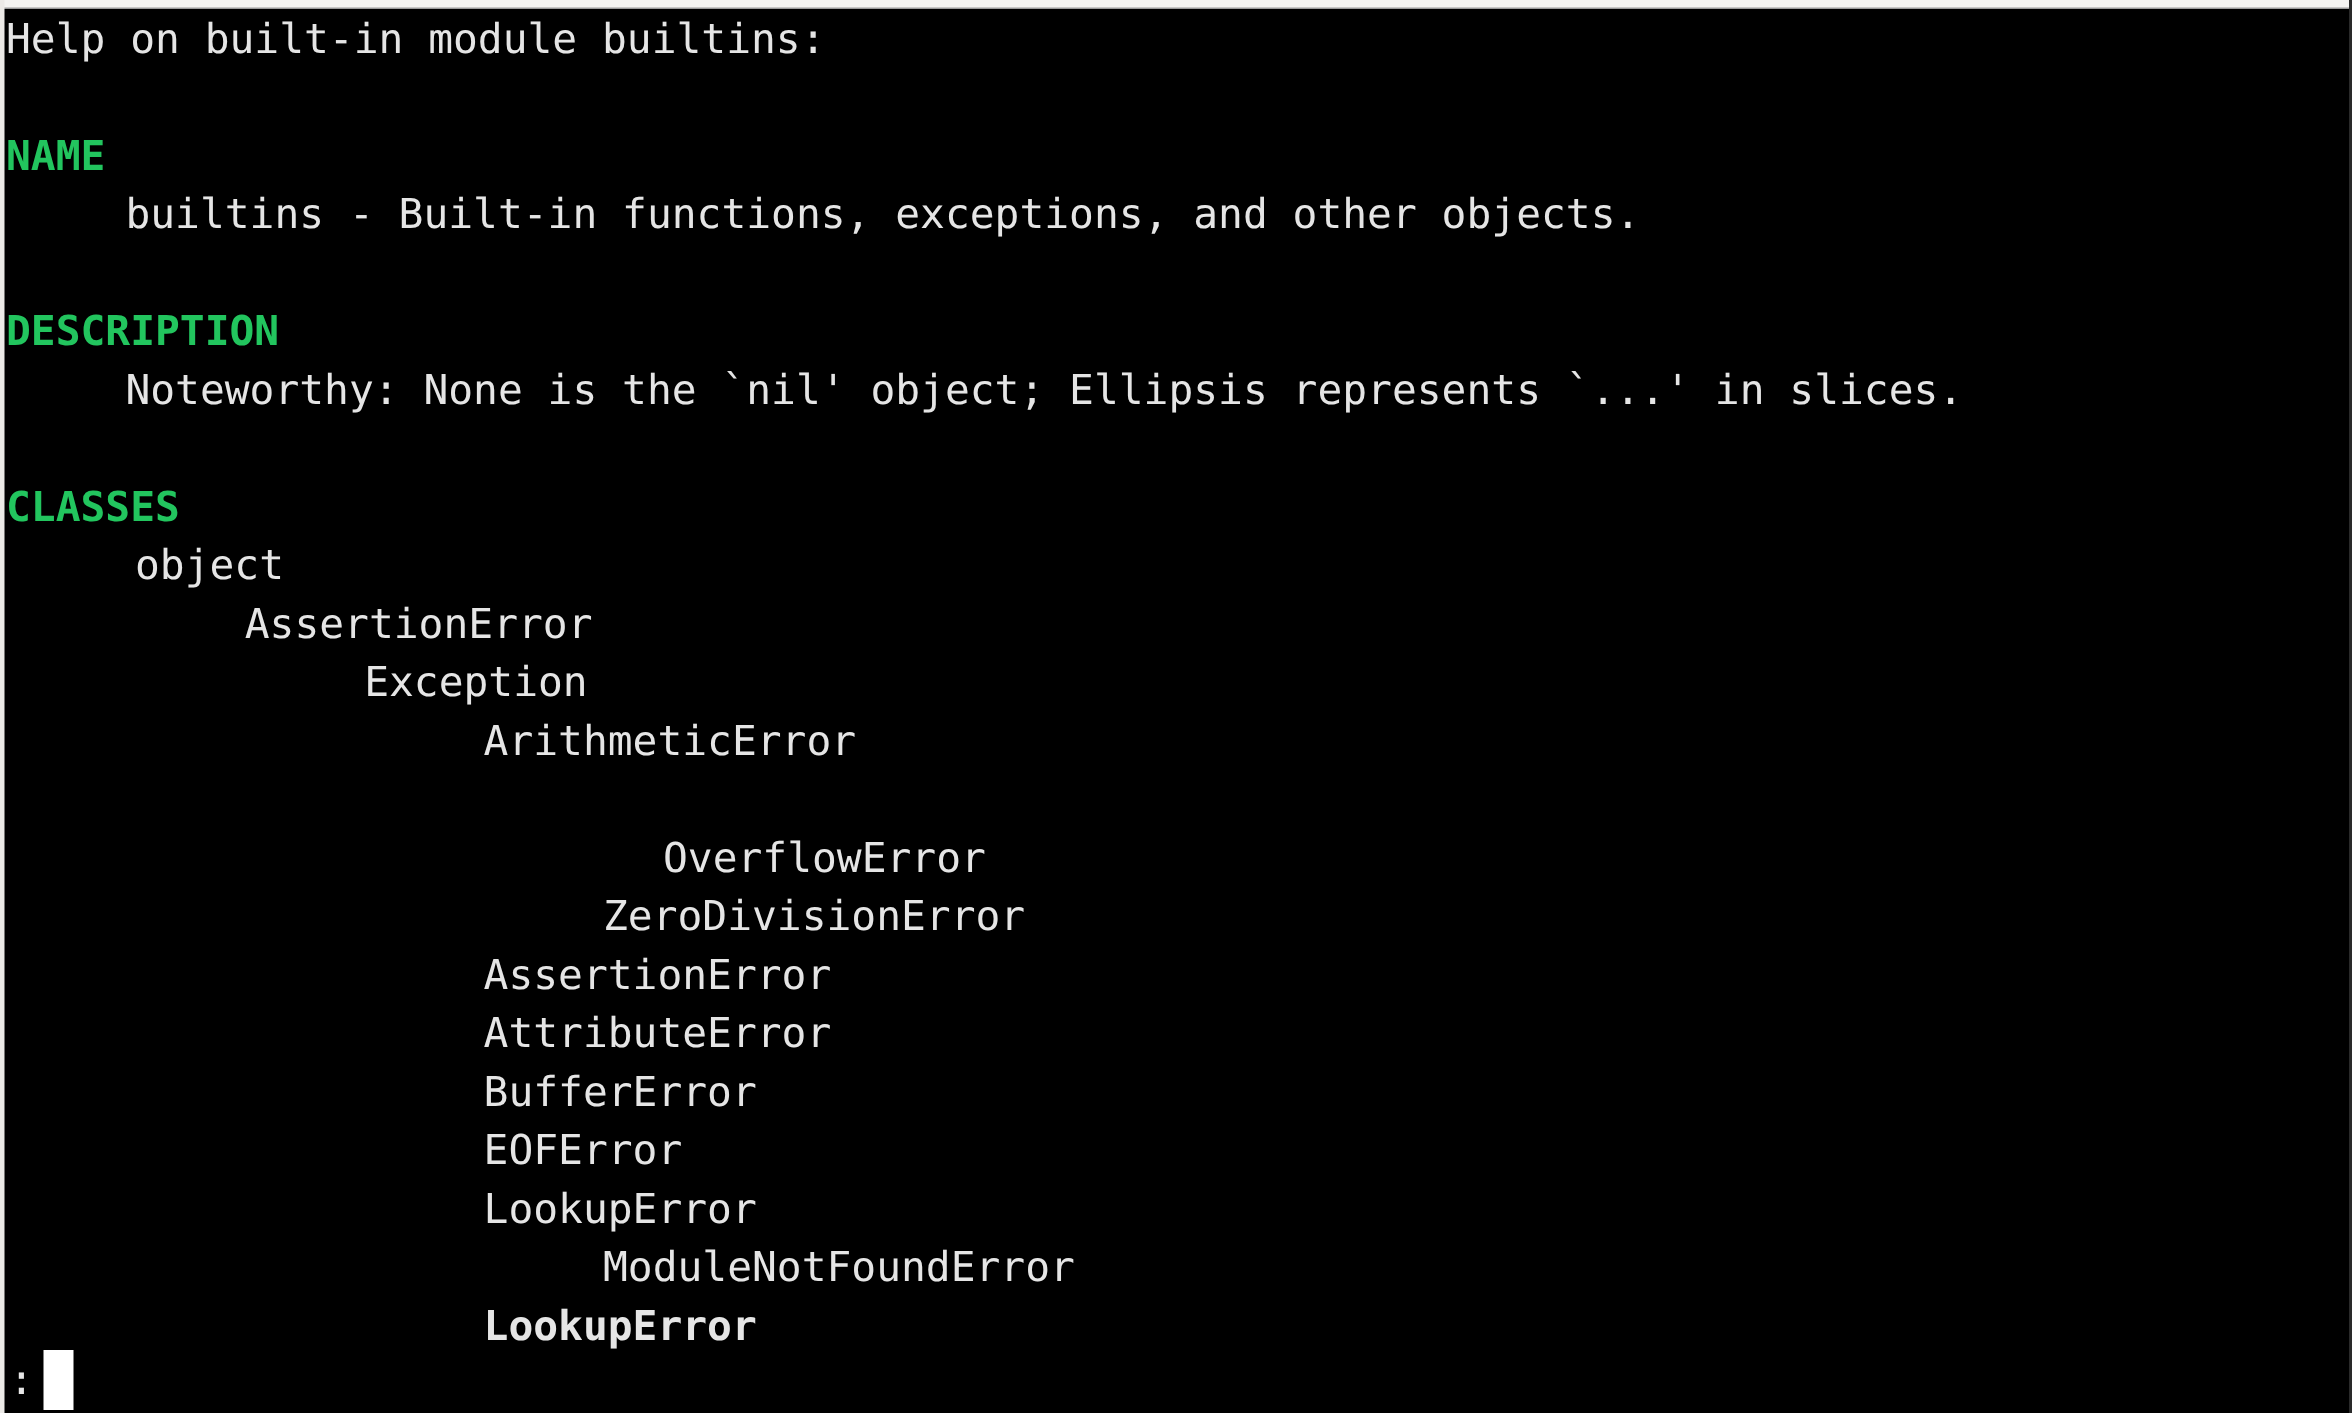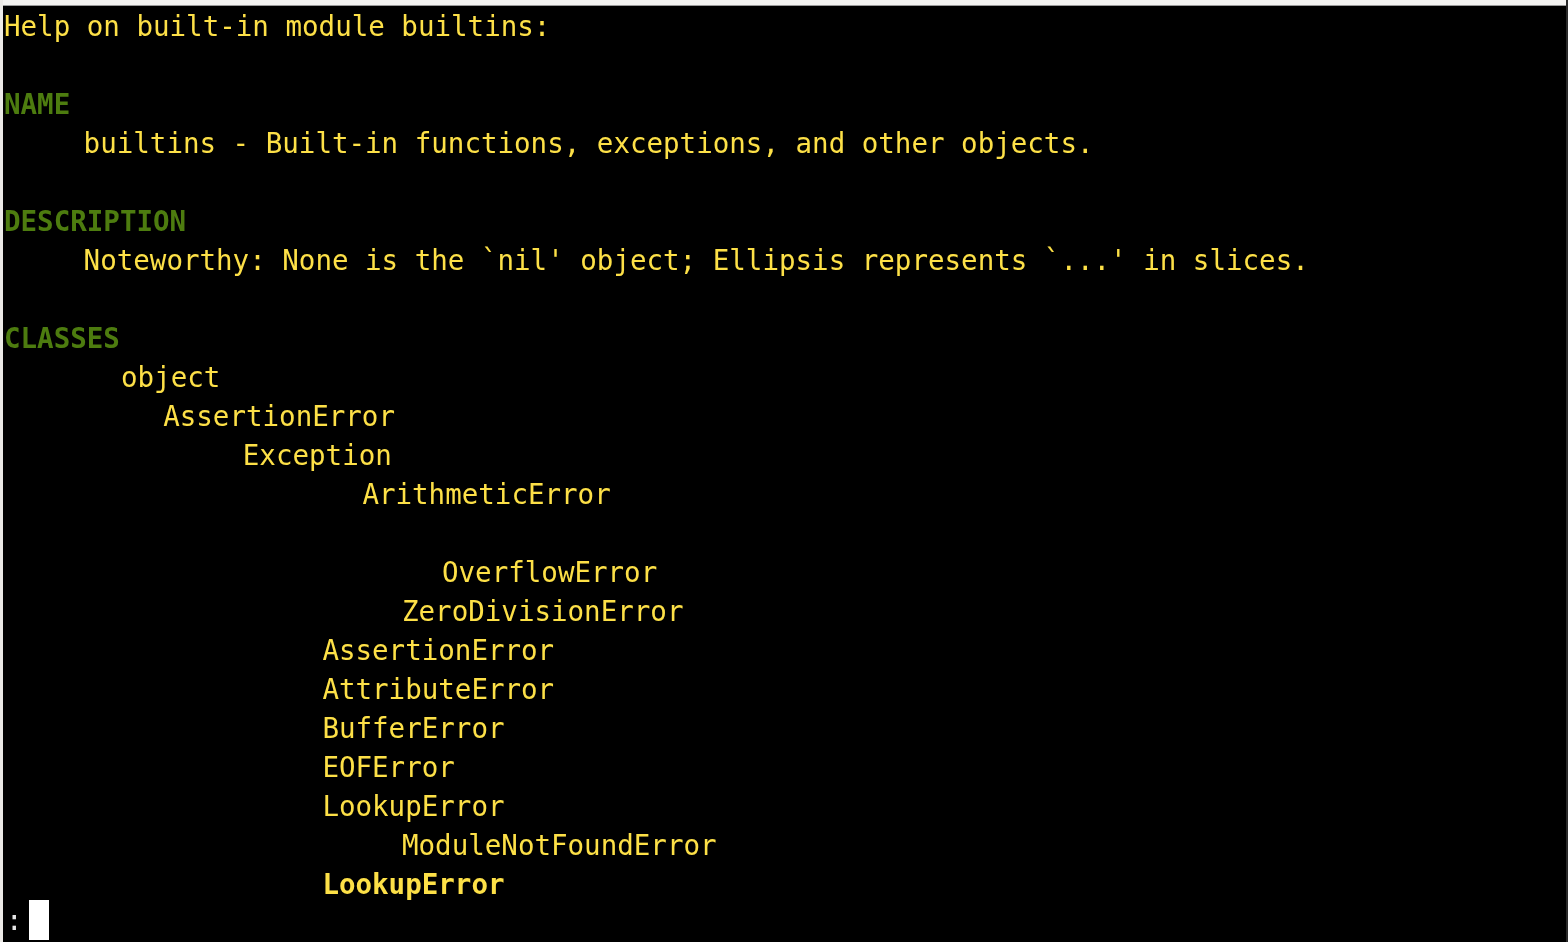"Help on built-in module builtins:" .term-line { color: #fde047 -> #e5e5e5 }
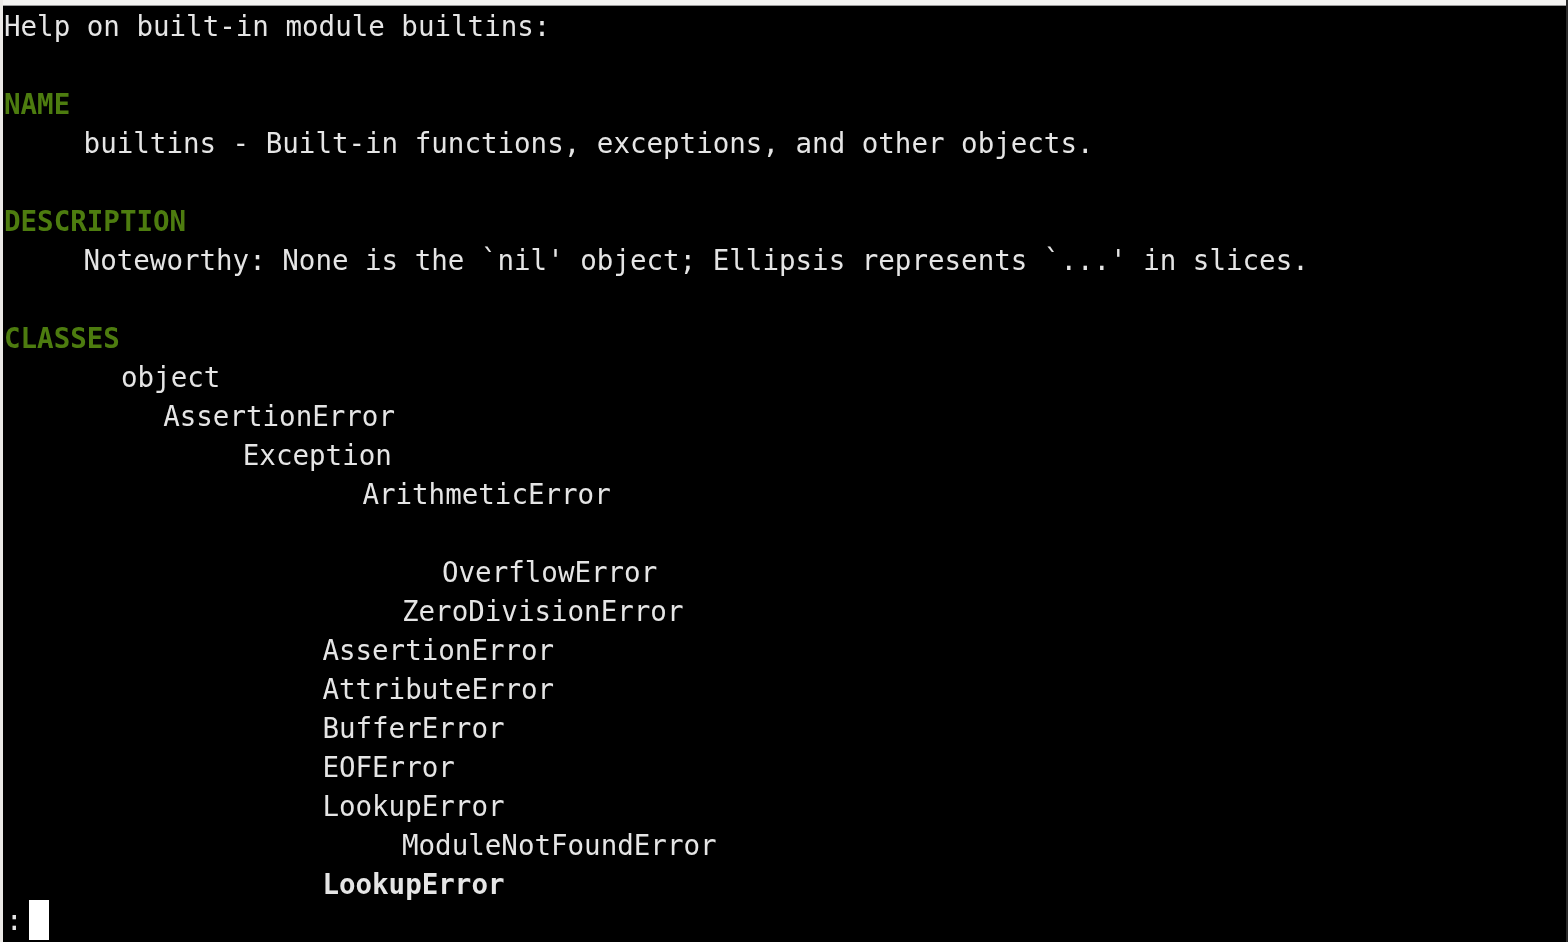"NAME" .term-line.bold { color: #4d7c0f -> #22c55e }
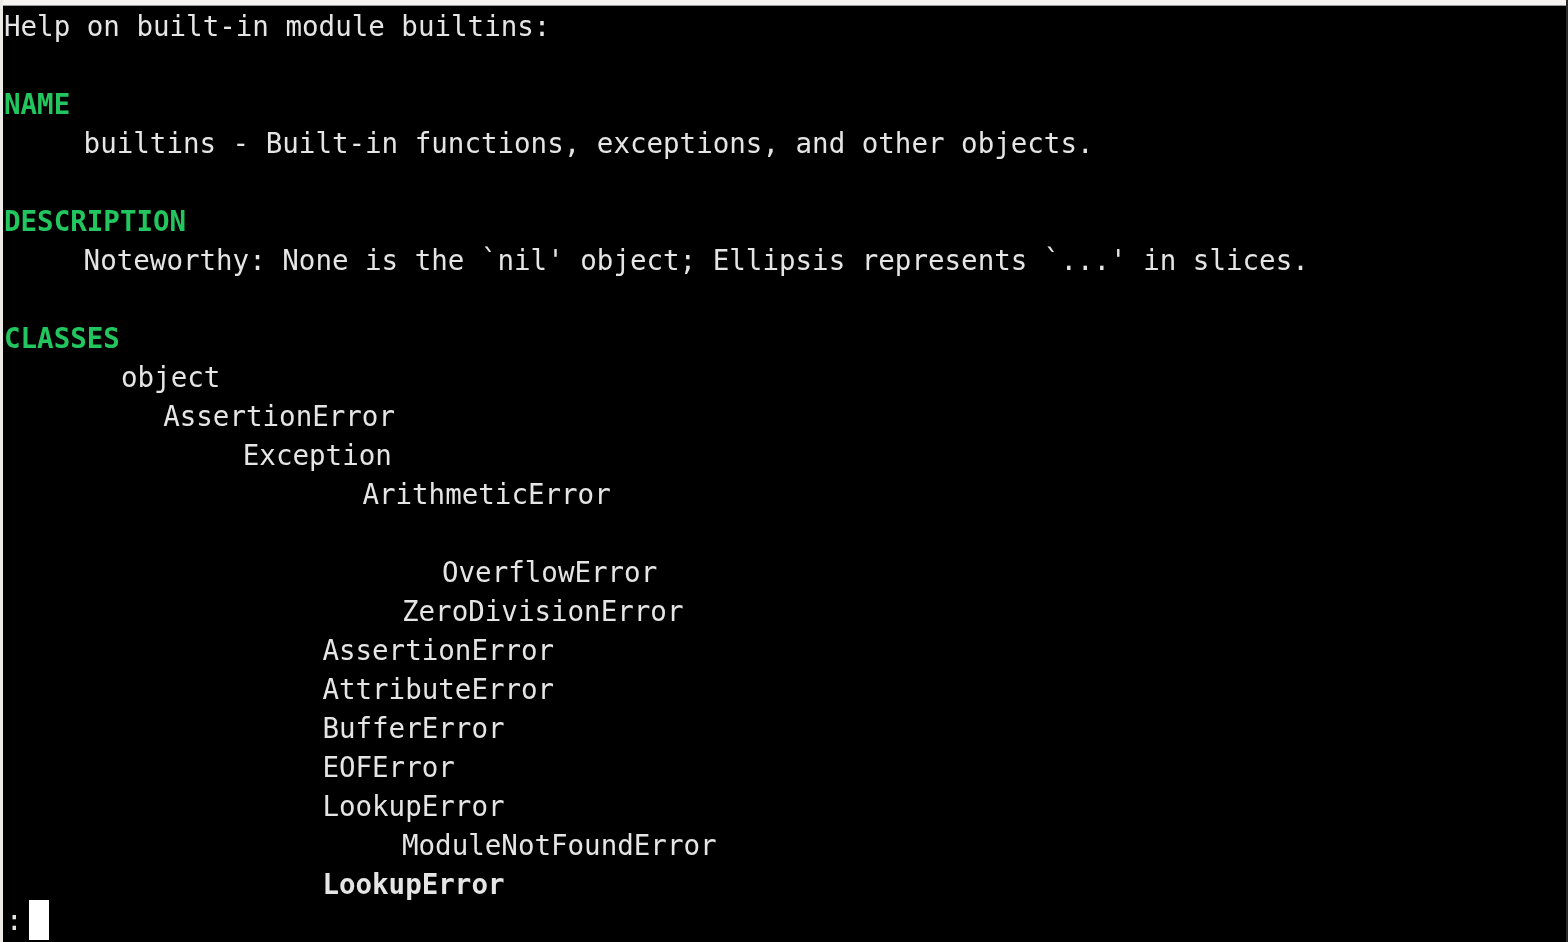"object" div.term-line { padding-left: 117px -> 86px }
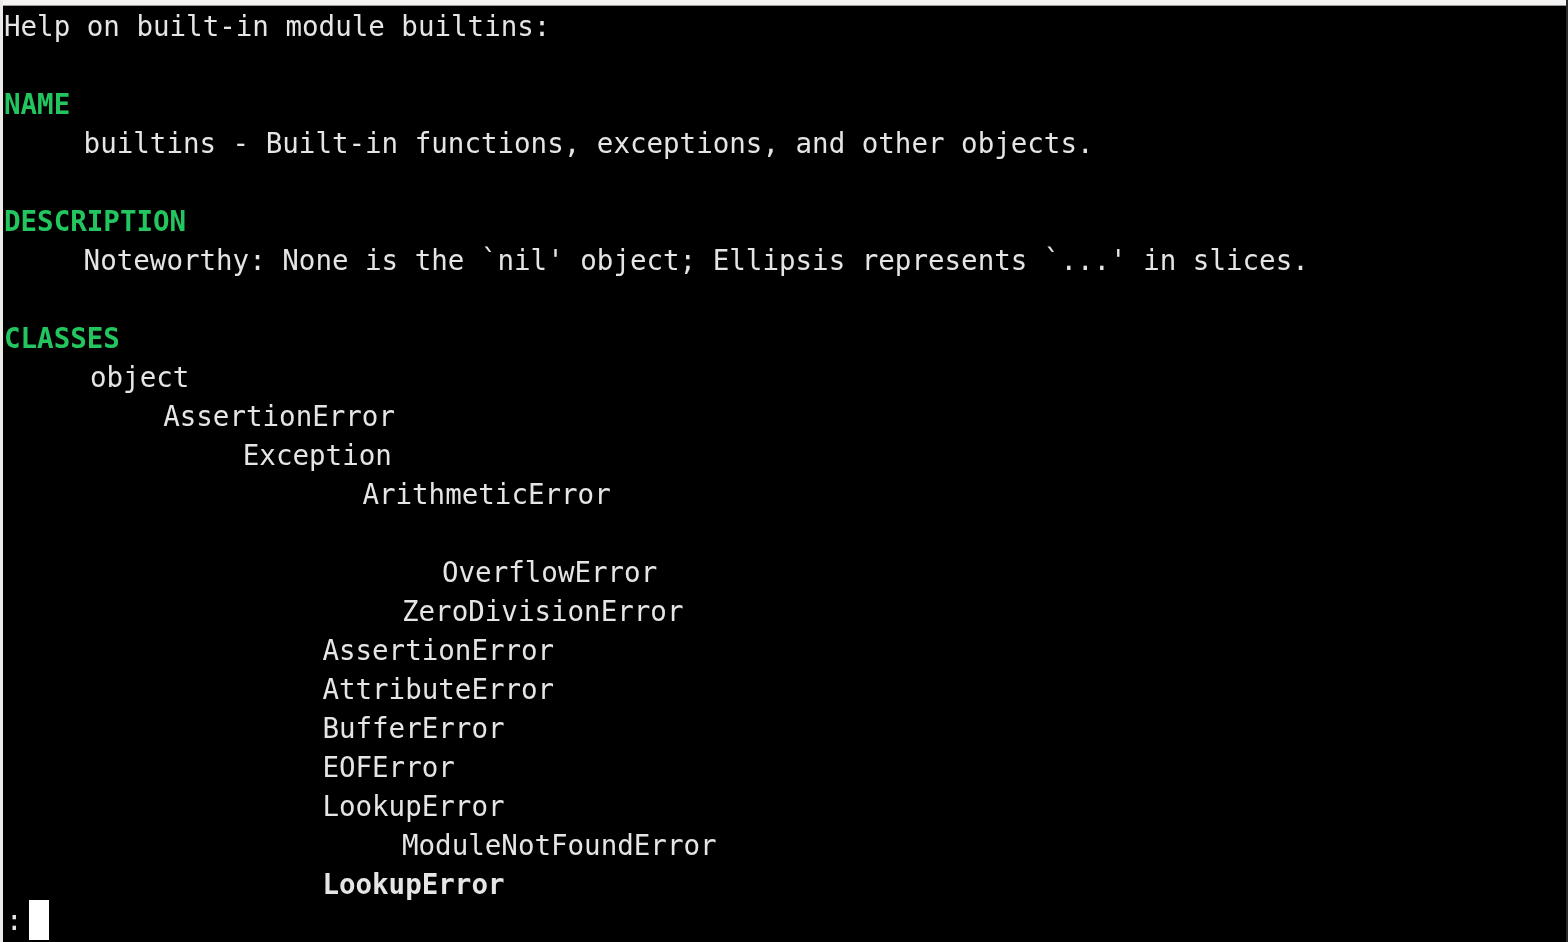"ArithmeticError" div.term-line { margin-left: 40px -> none }
